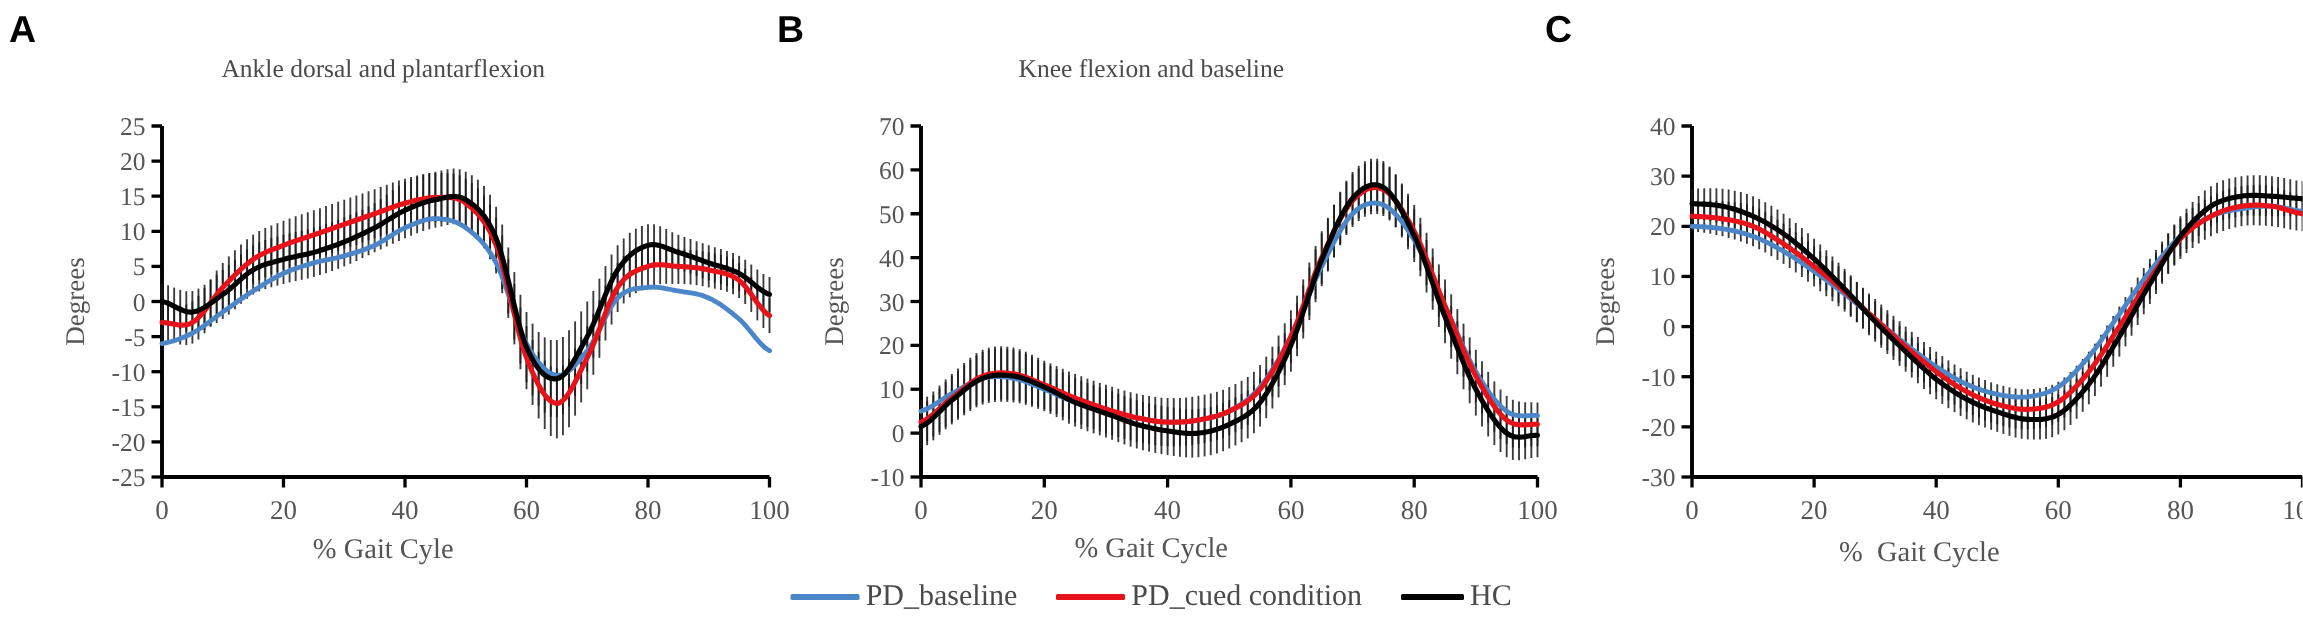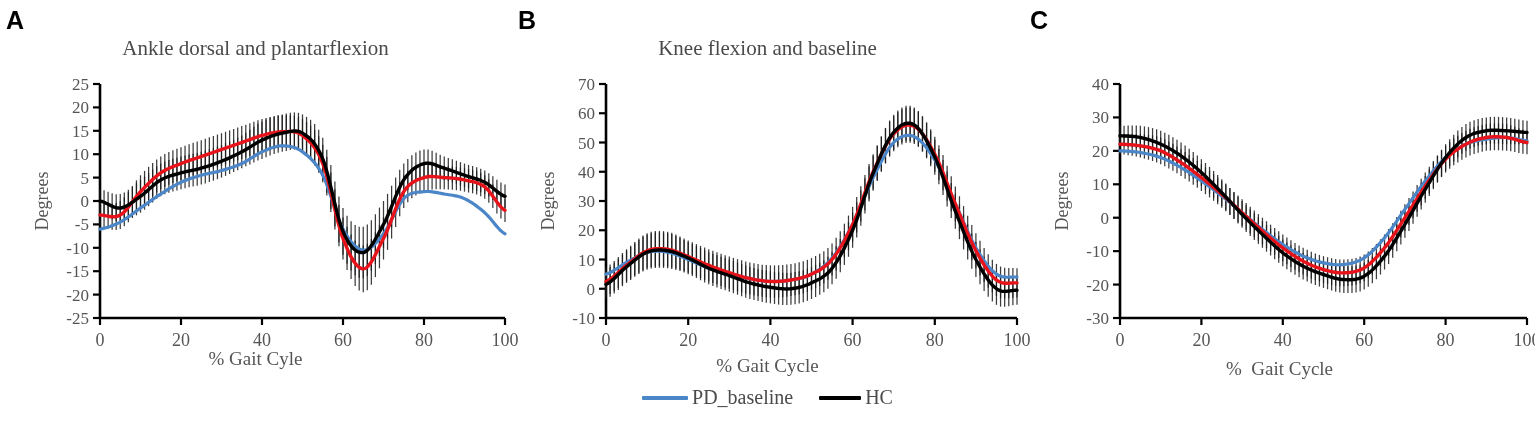"Ankle dorsal and plantarflexion" .panel-title { font-size: 21px -> 17px }
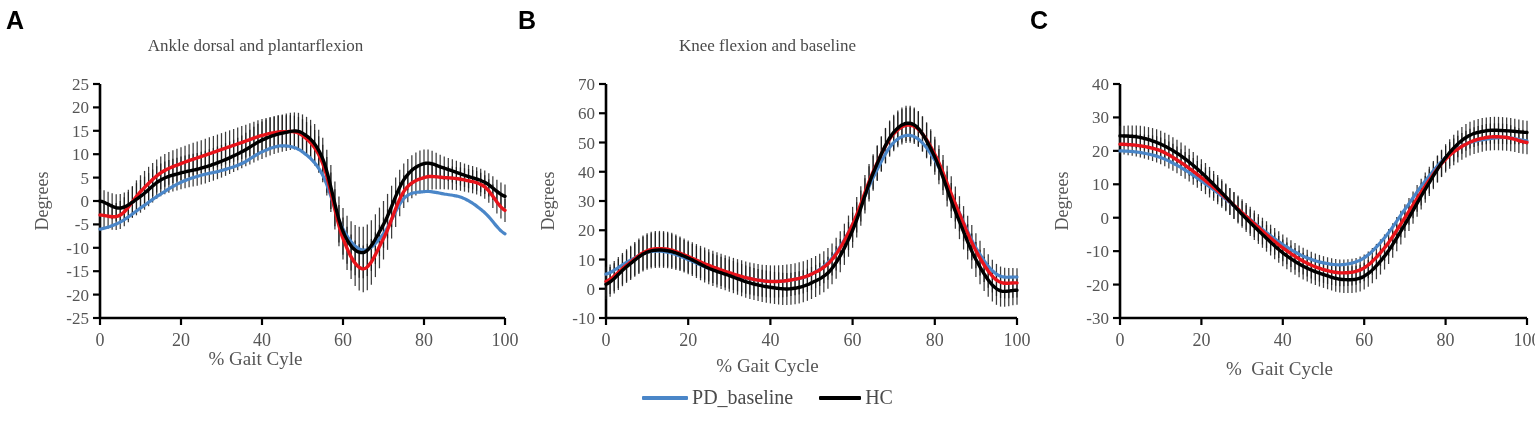"25" .plot-wrap { left: 8px -> 16px }
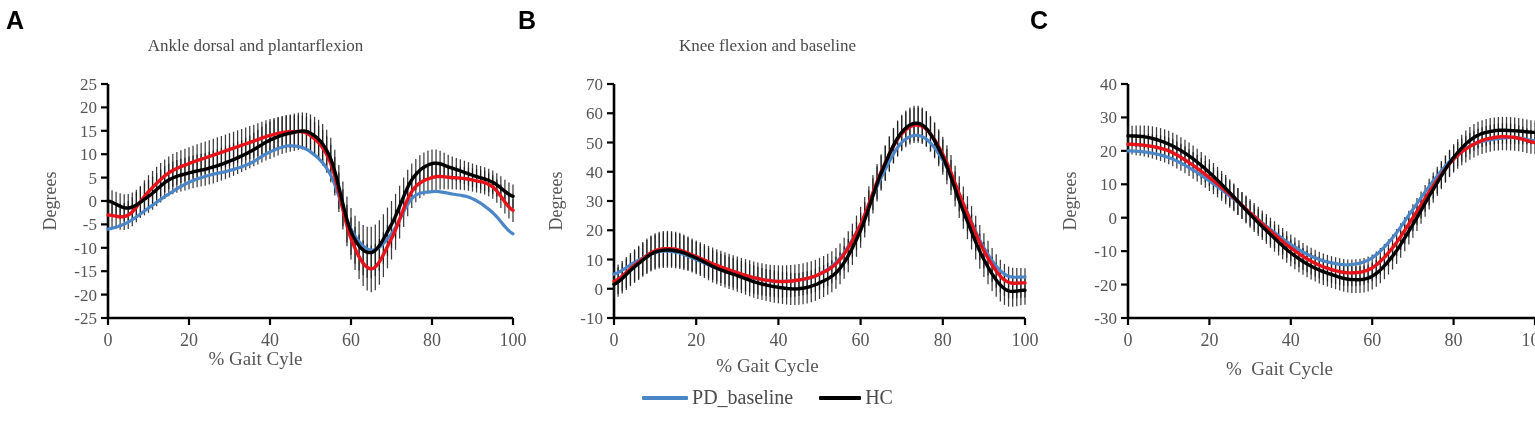"% Gait Cyle" .xlab-a { top: 348px -> 356px }
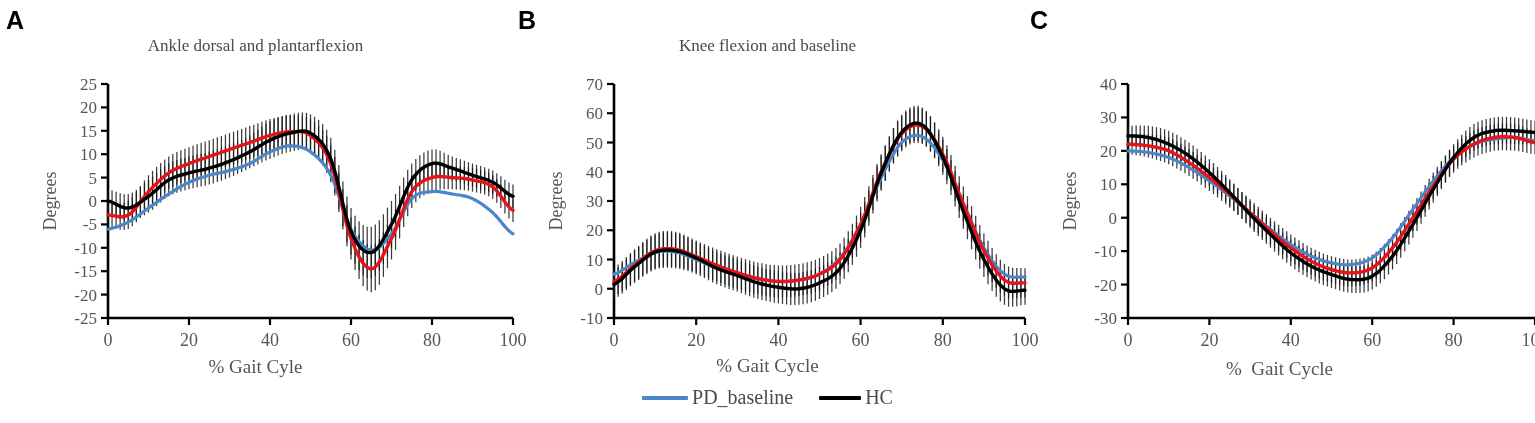"PD_cued condition" div.legend-item { html: none -> <div> <span></span> <span>PD_cued condition</span> </div> }
